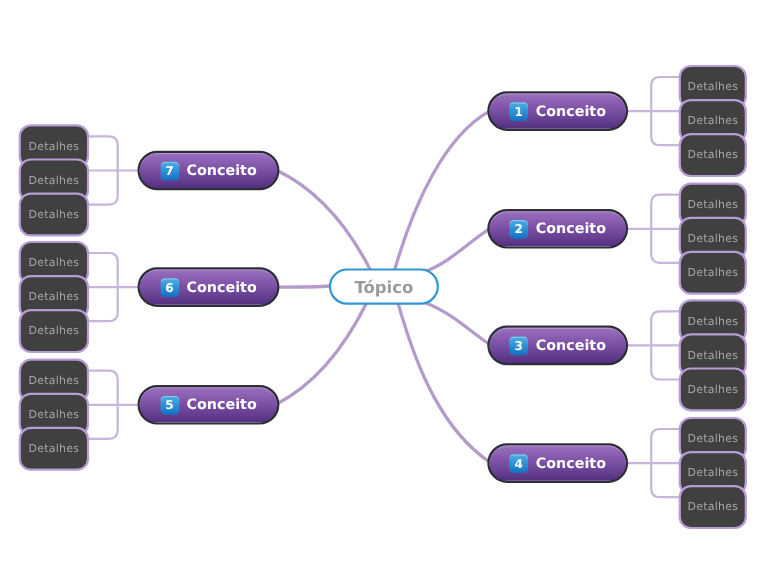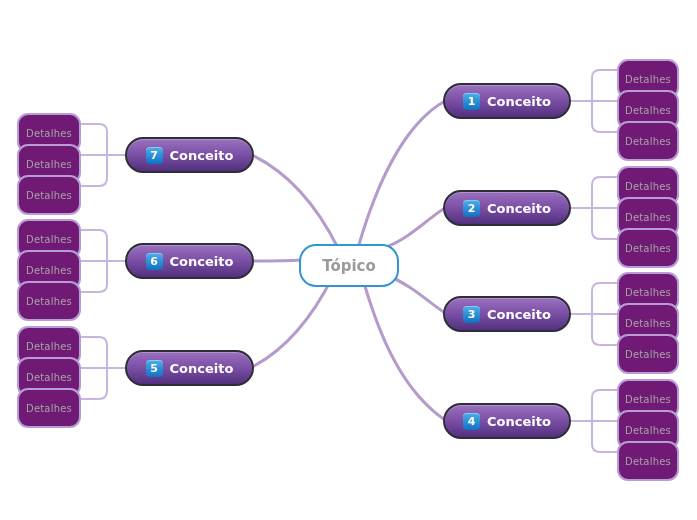"Detalhes" .detail-node { background: #701a75 -> #404040 }
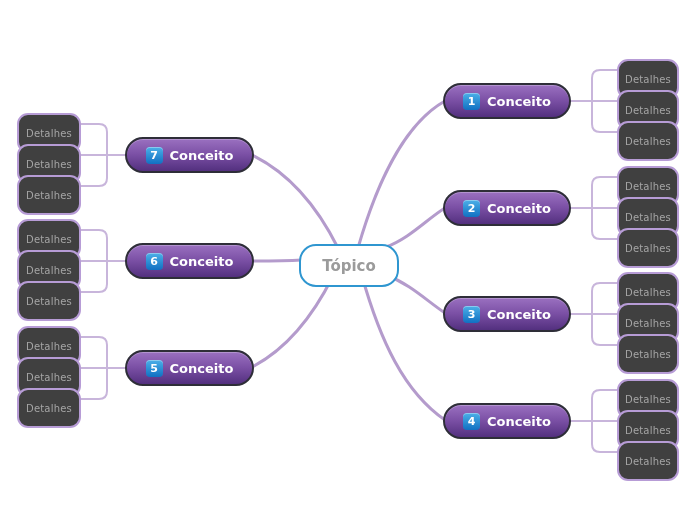"Tópico" .center-node { height: 43px -> 33px }
